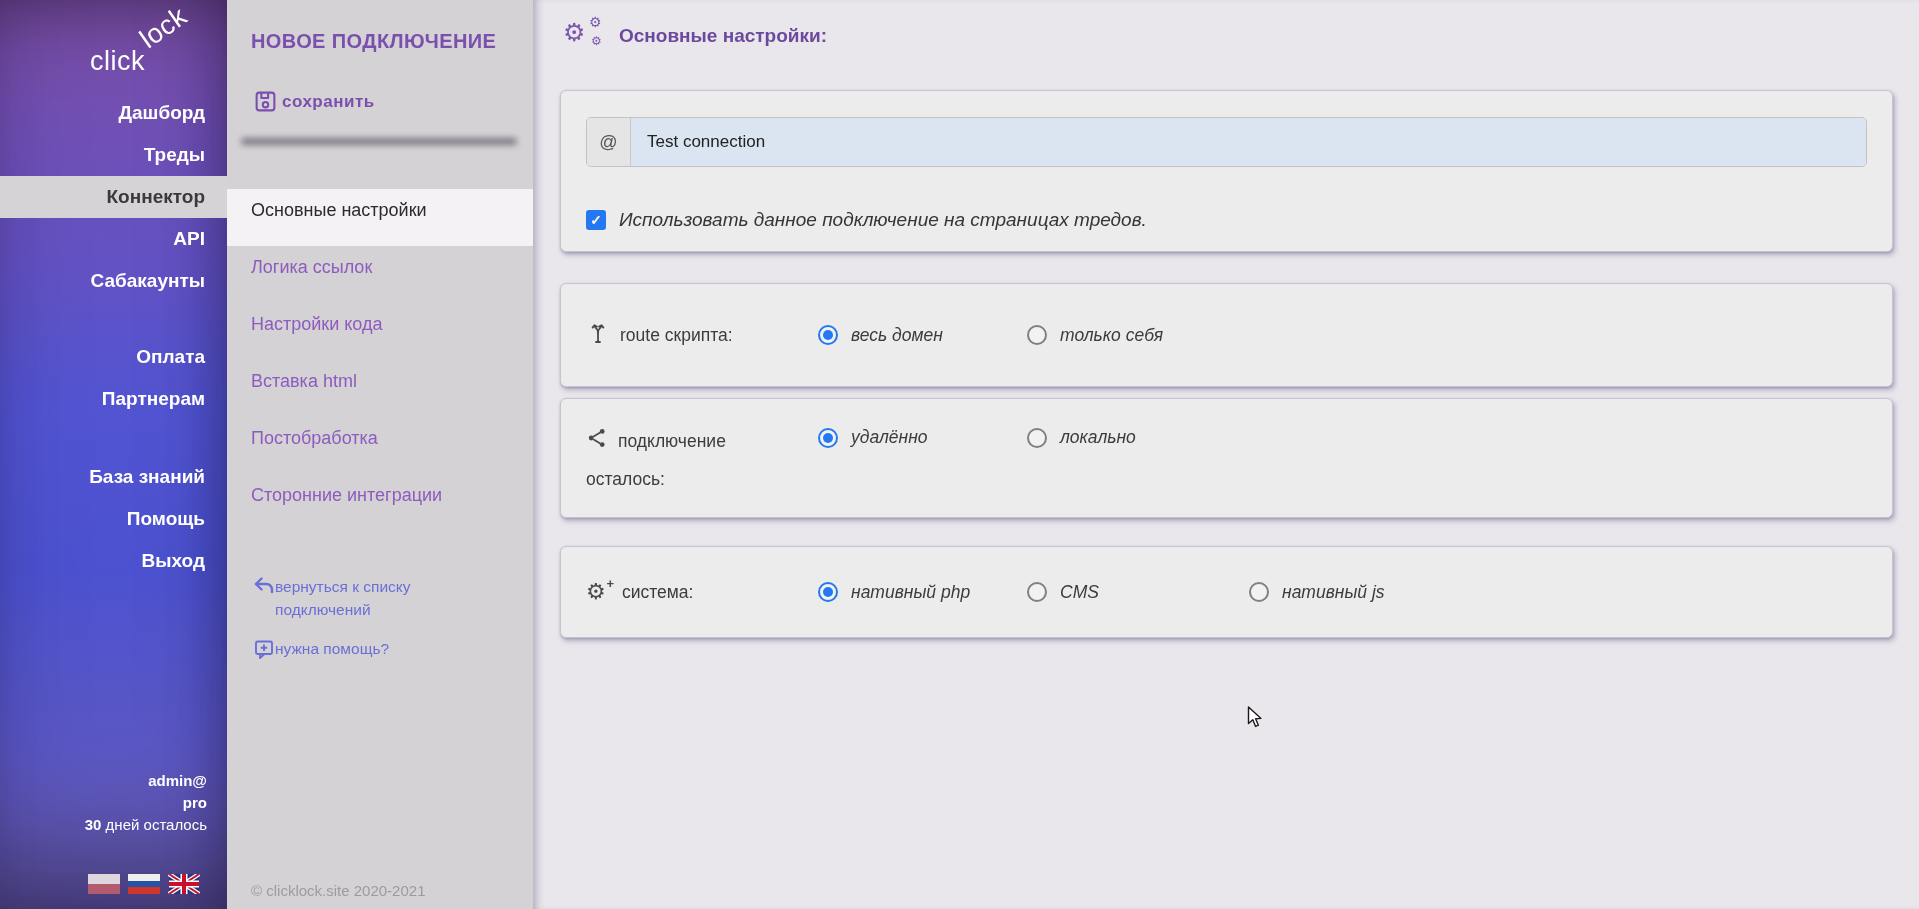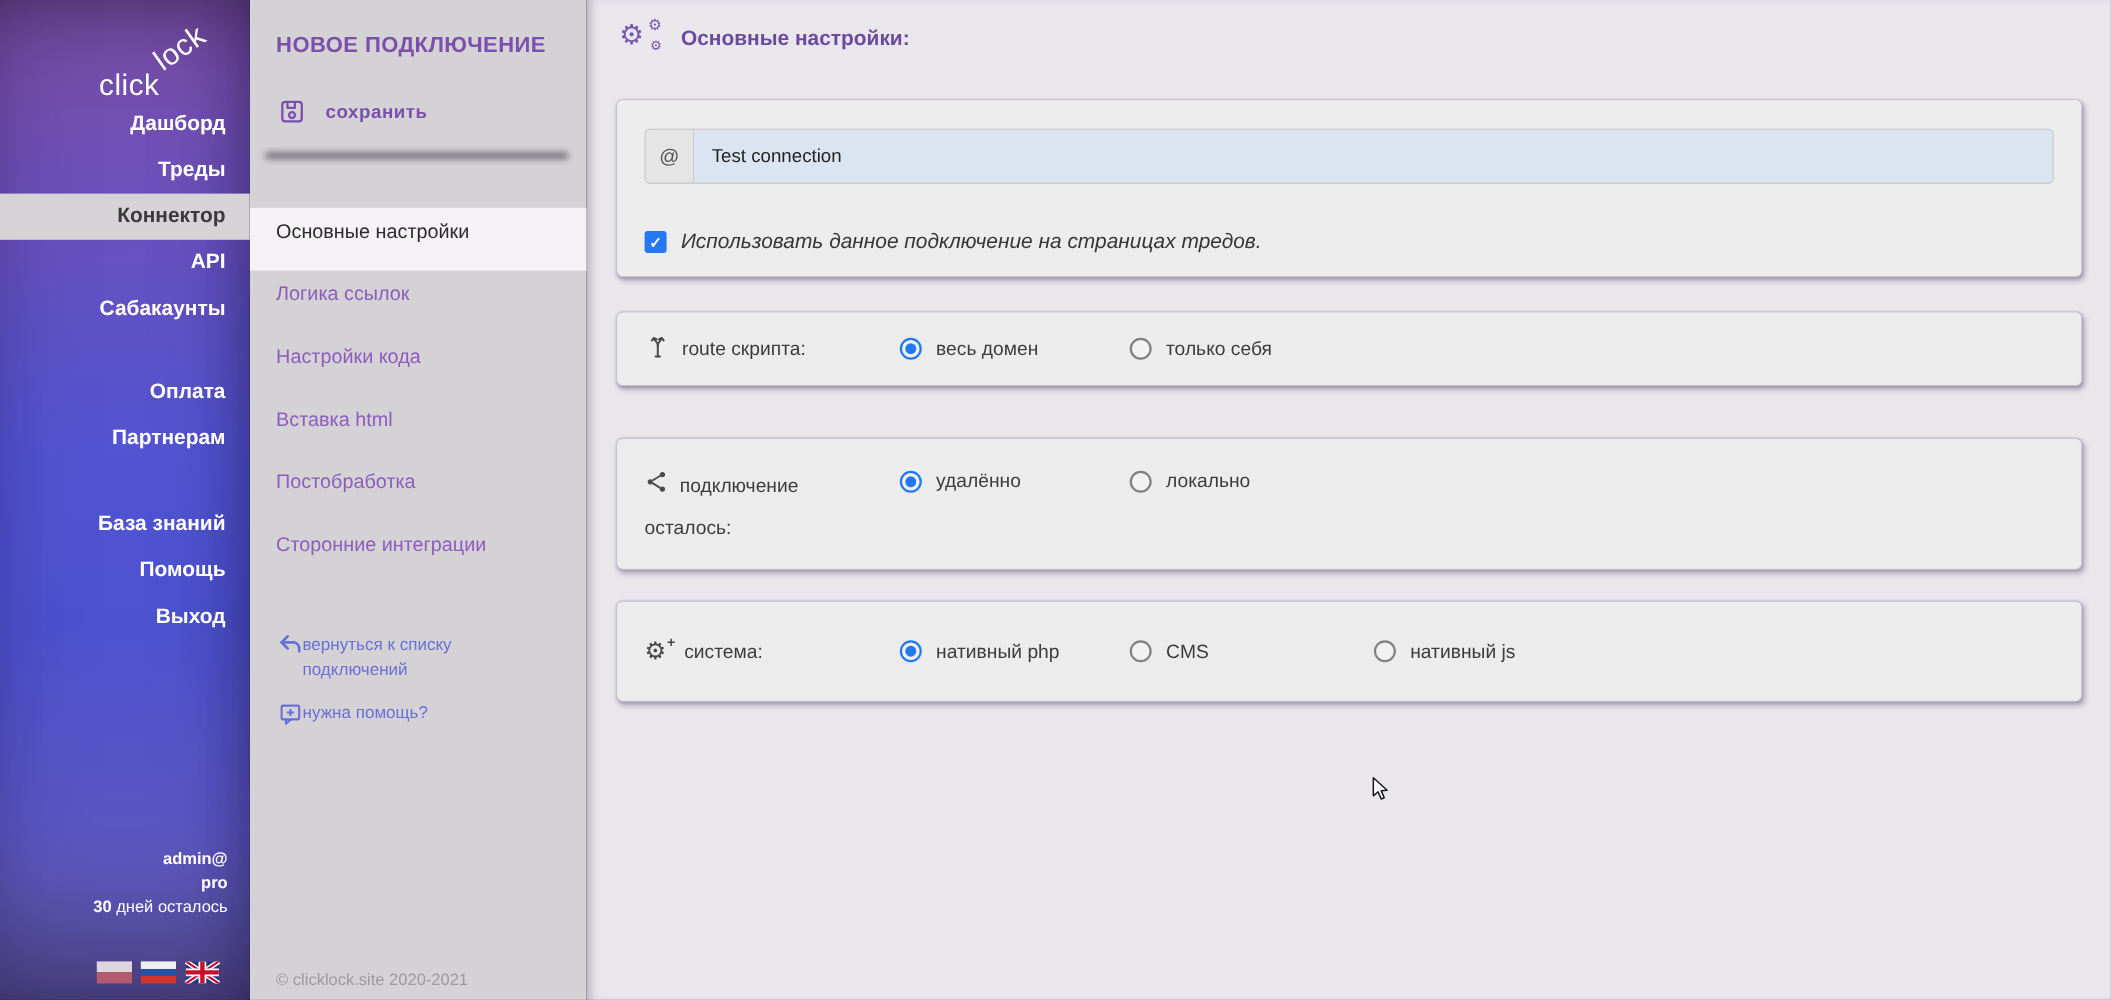"click" .logo { top: 30px -> 14px }
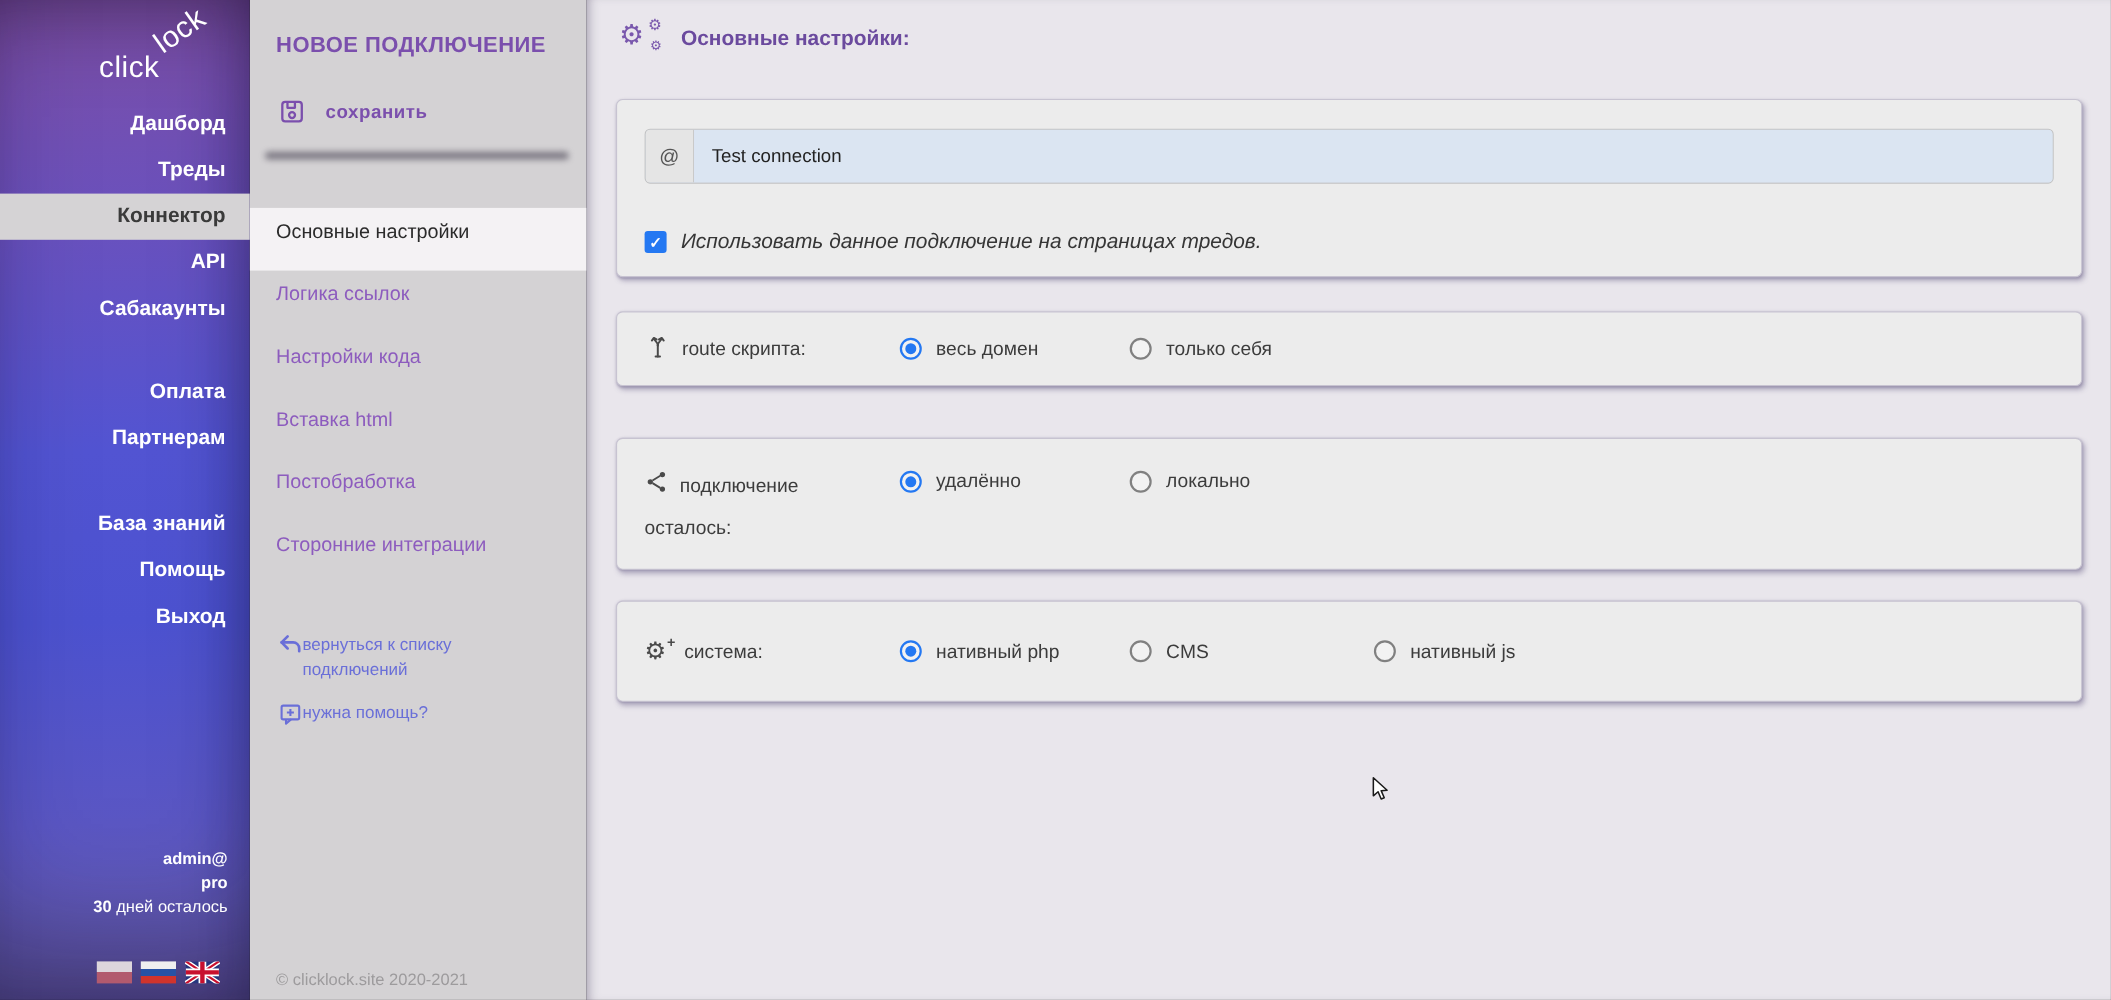"сохранить" .save-btn { gap: 18px -> 4px }
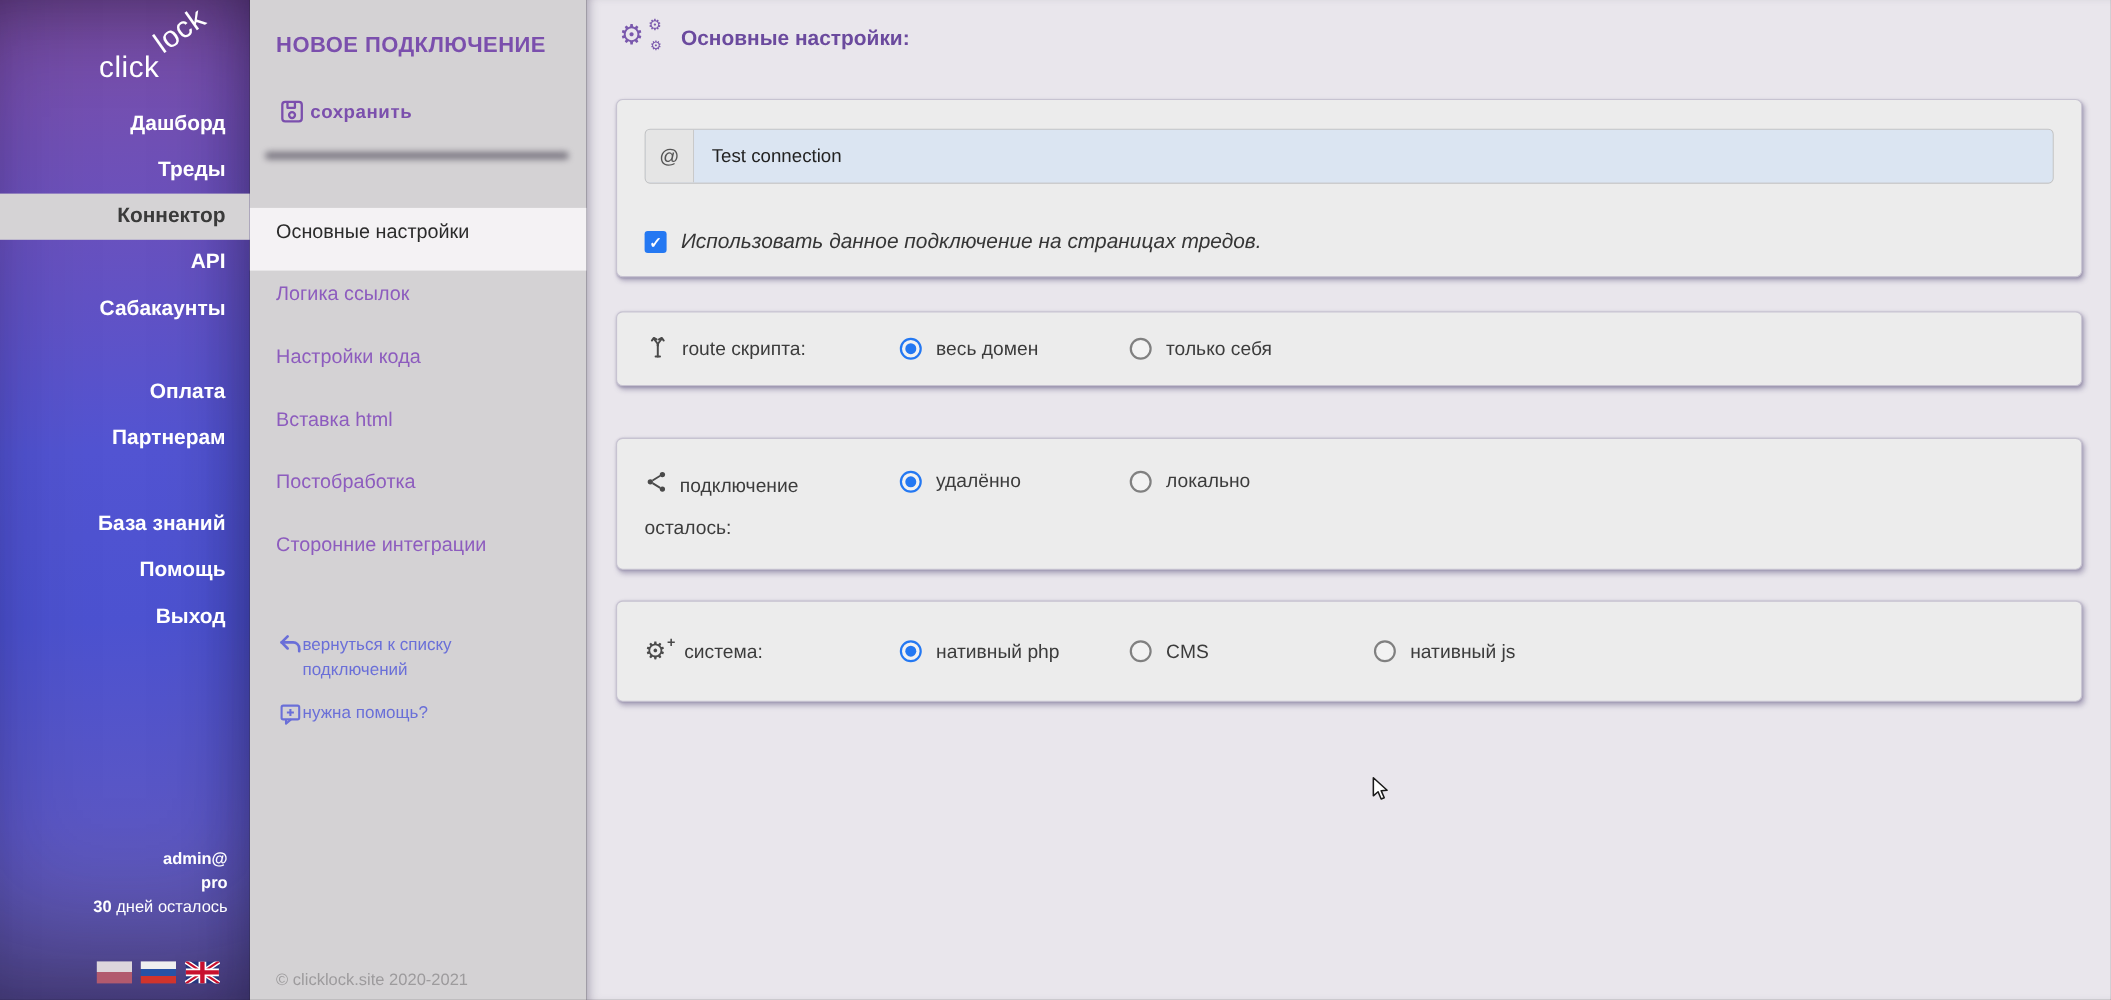"route скрипта:" .card2 { height: 68px -> 104px }
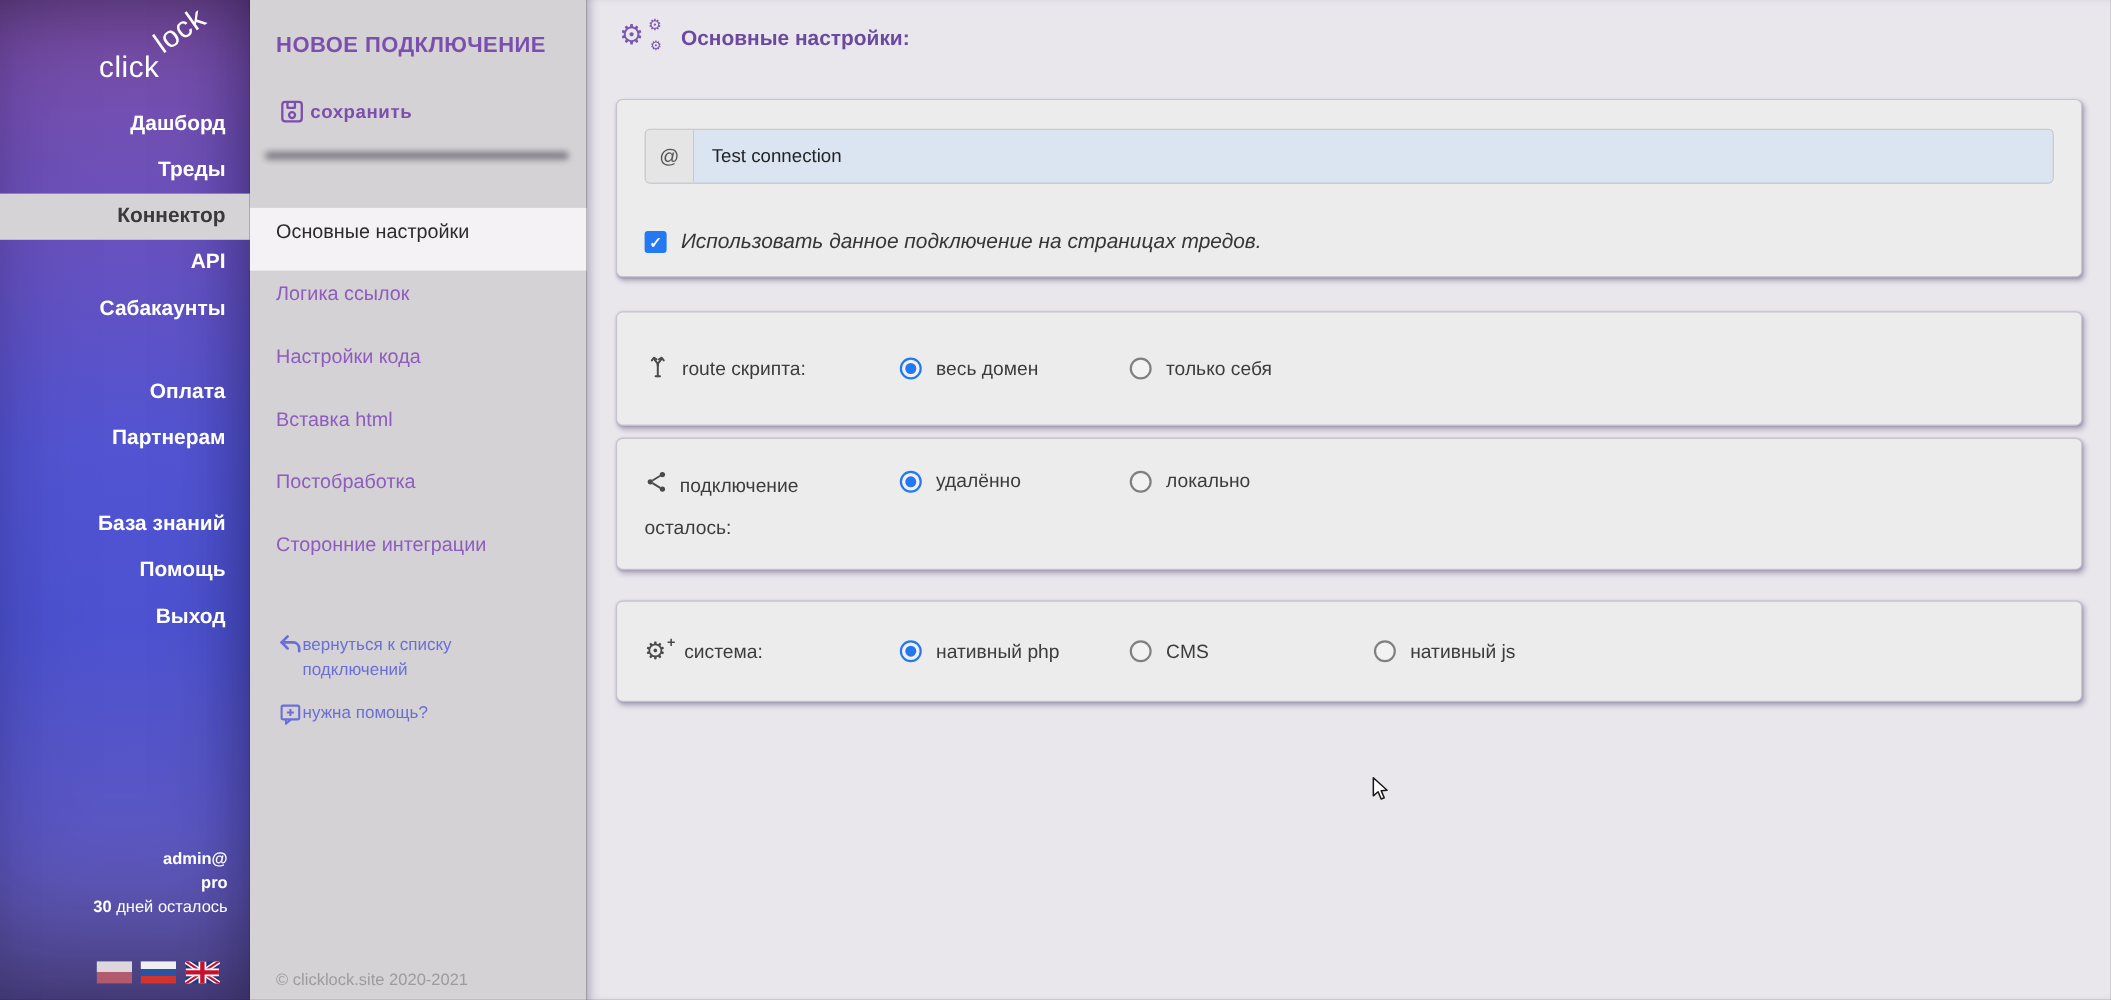"весь домен" .radios { font-style: none -> italic }
